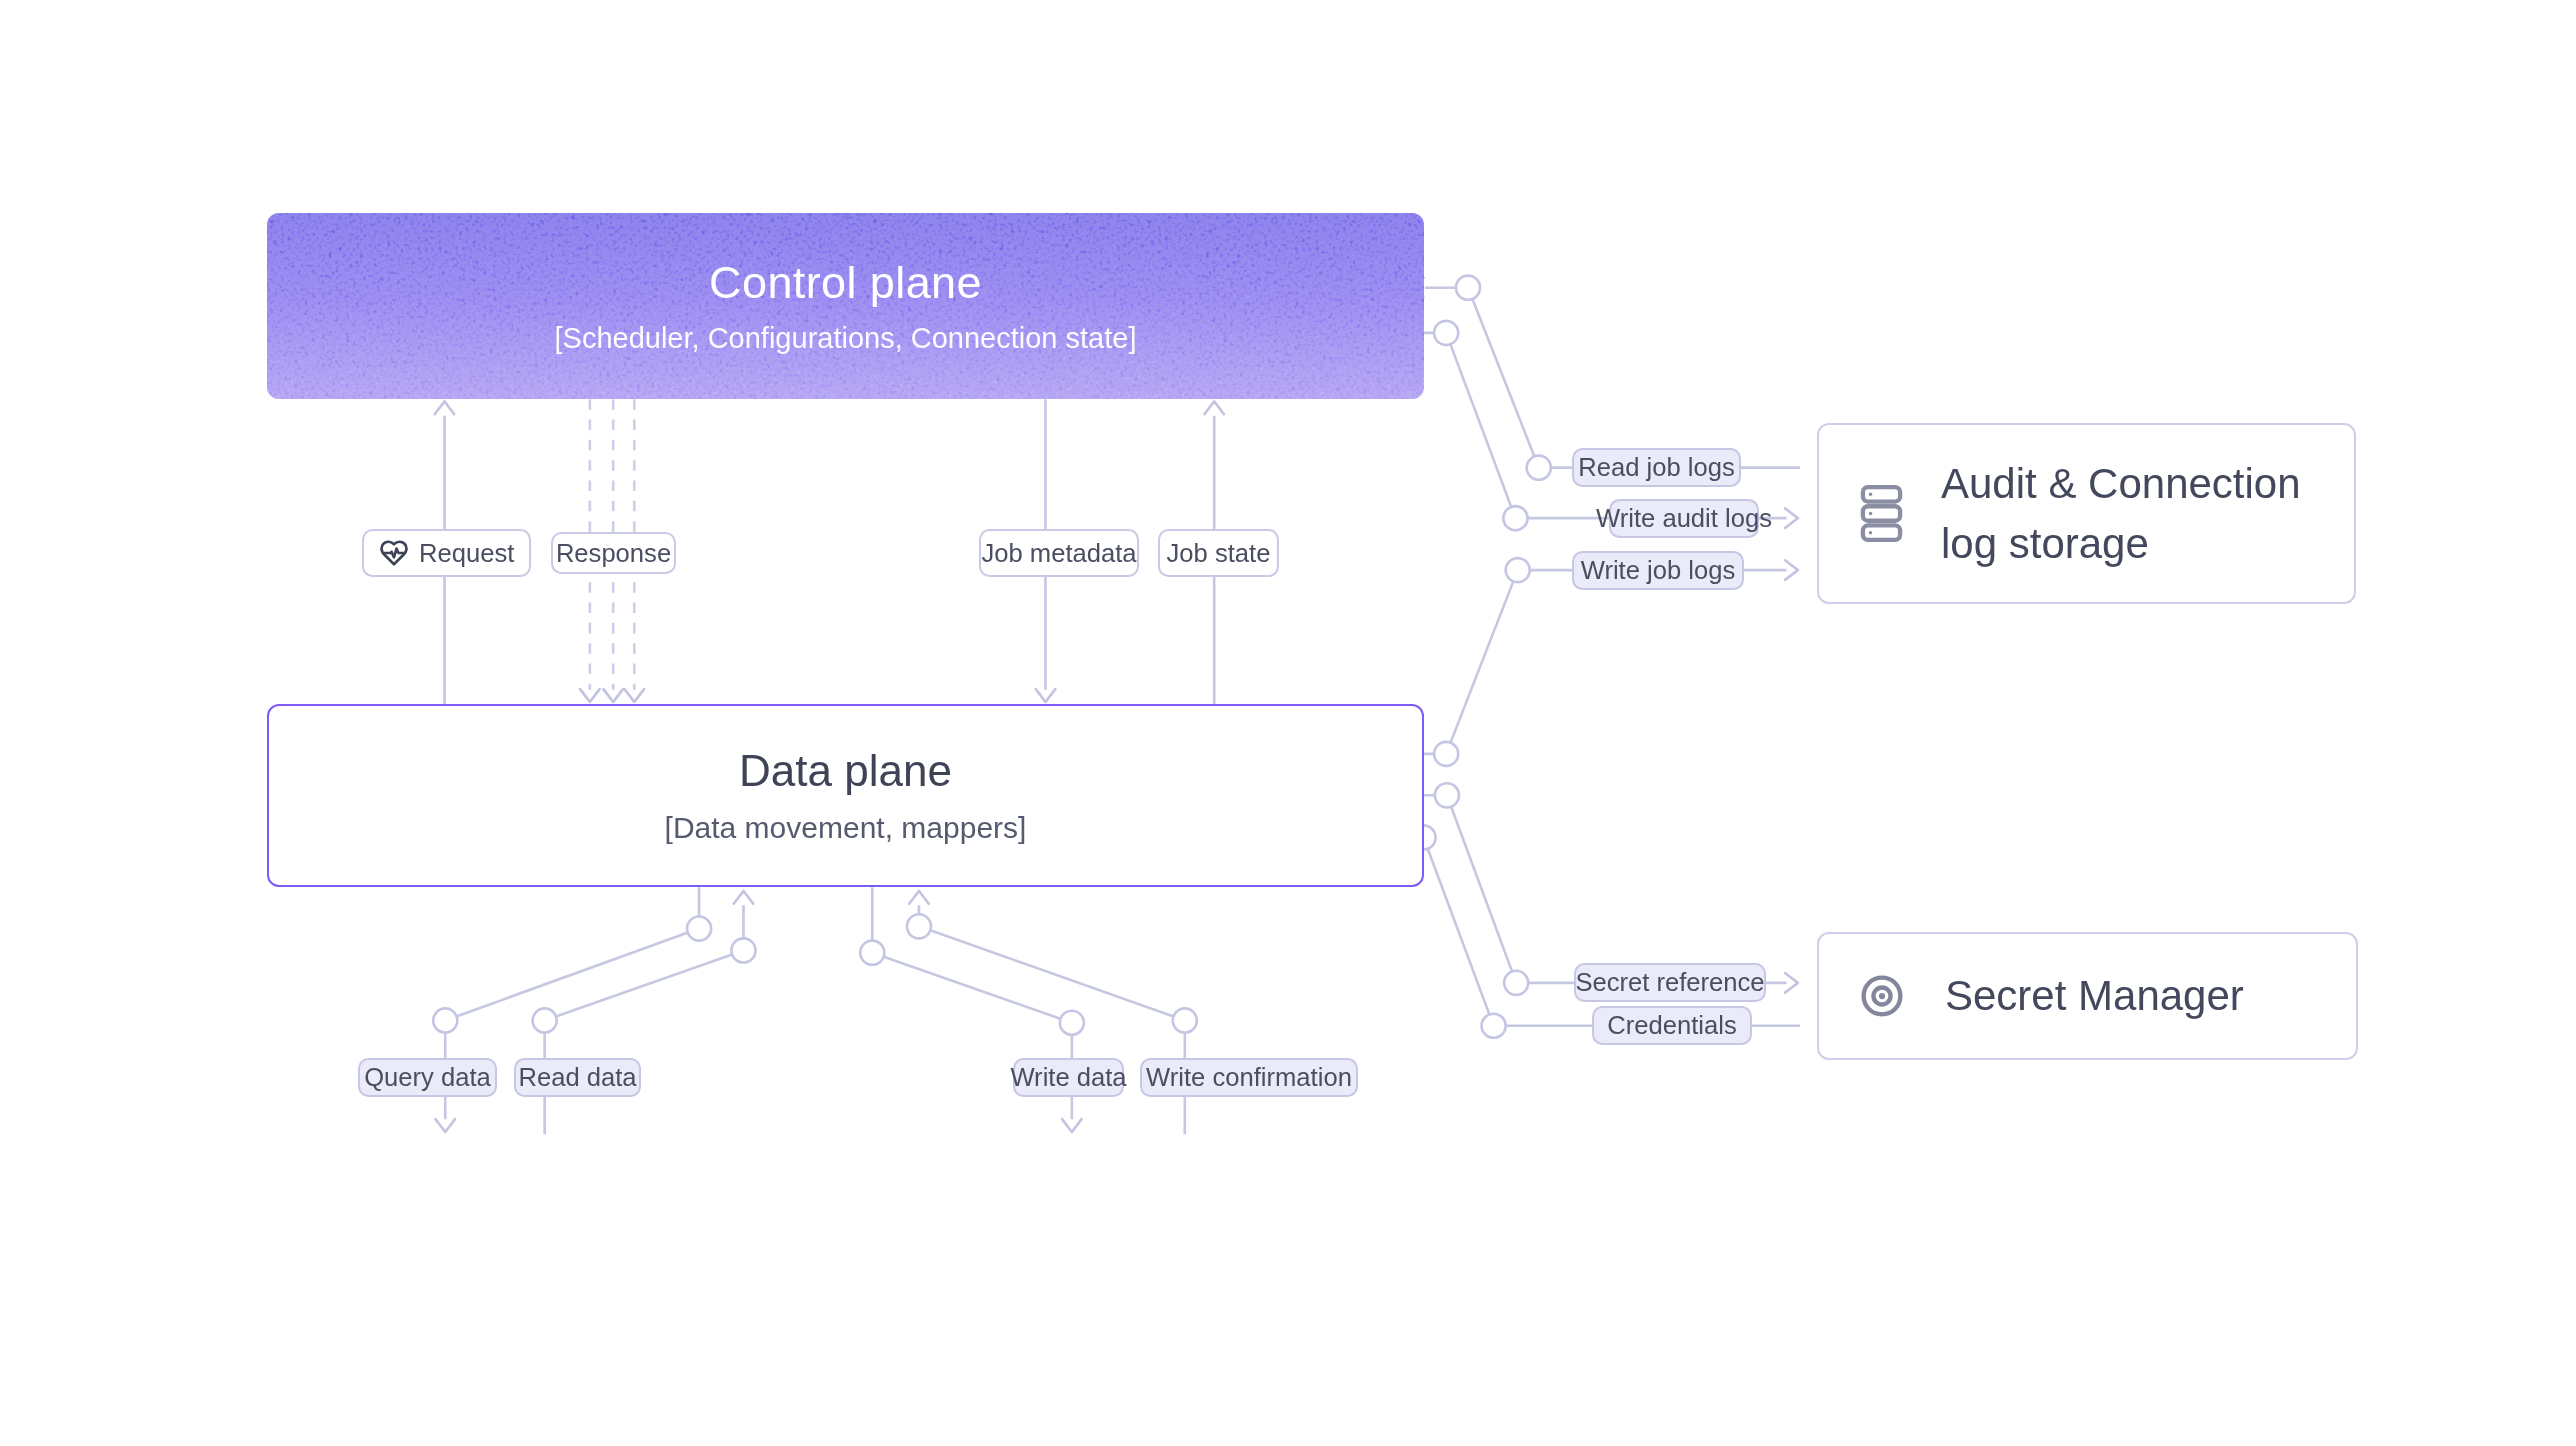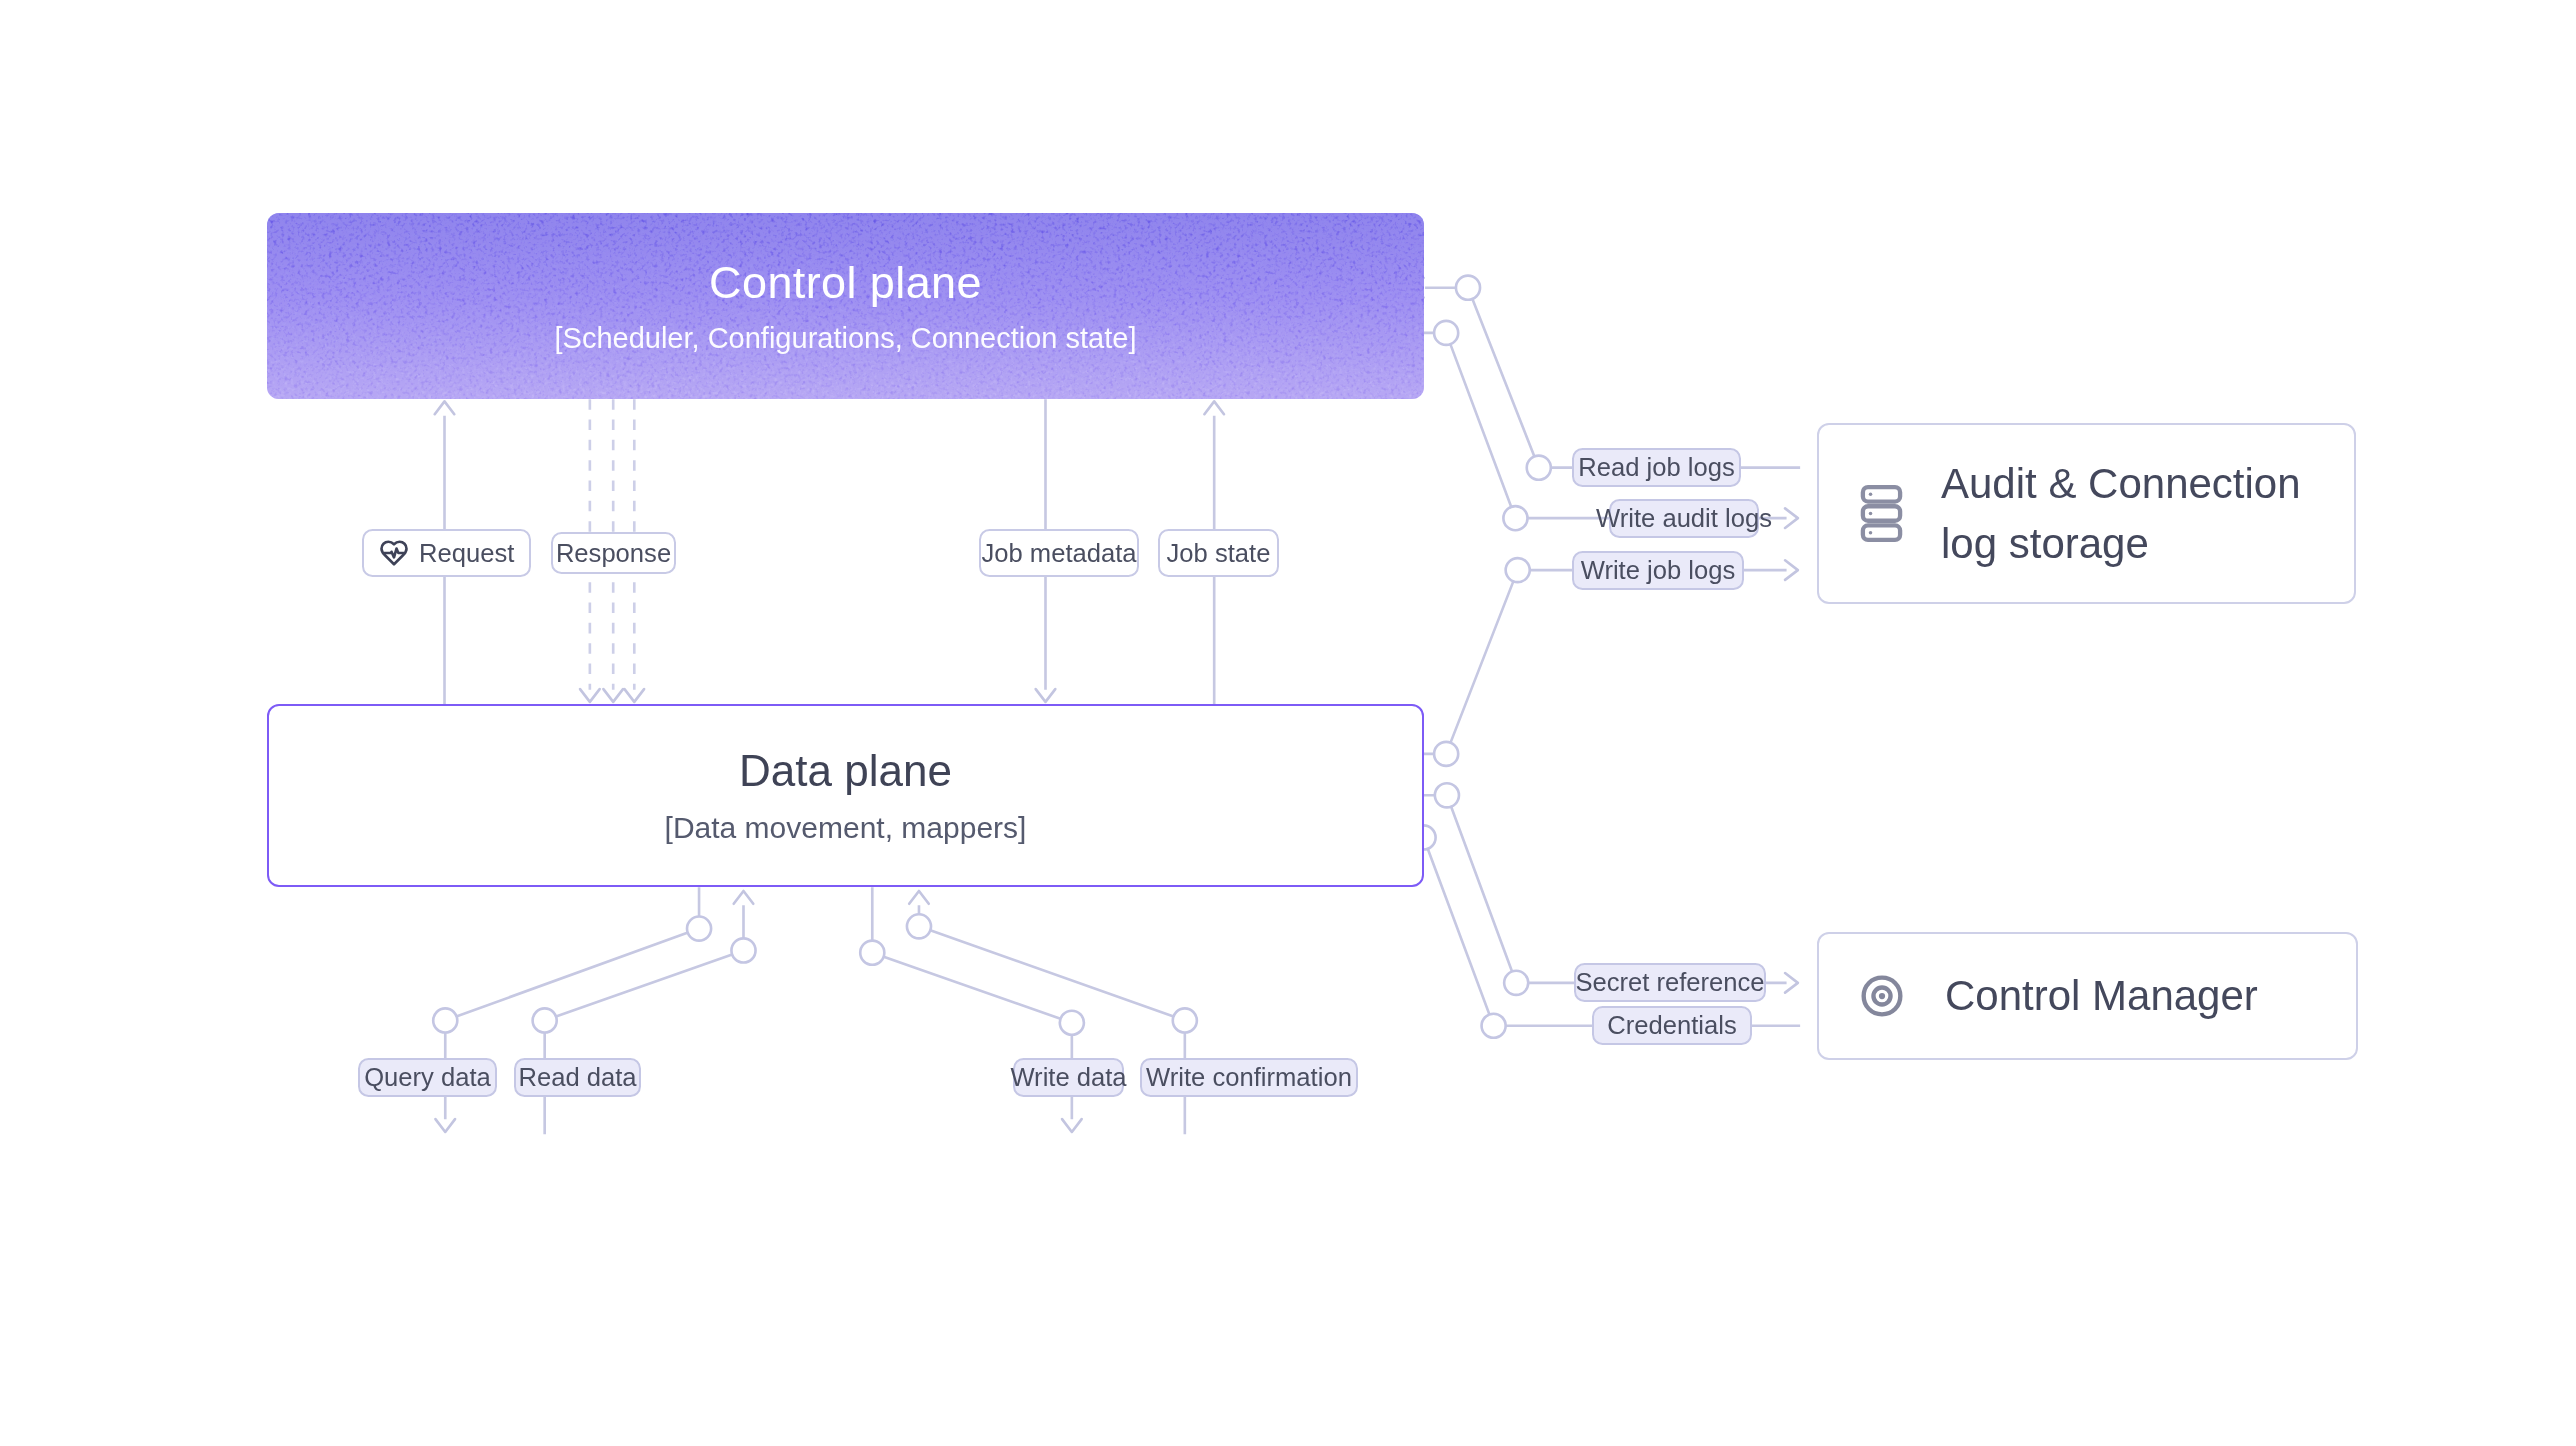"Control Manager" div.sat-title { text: Control -> Secret }
